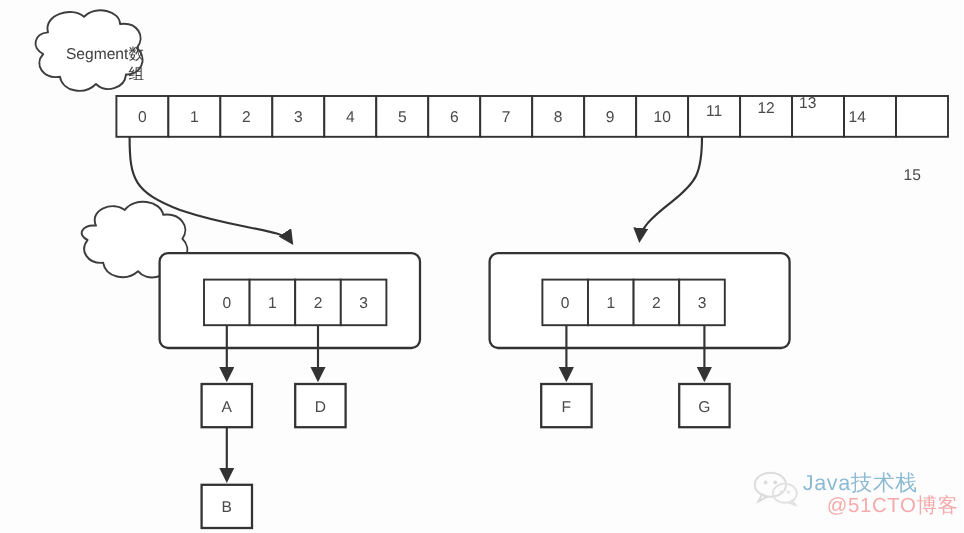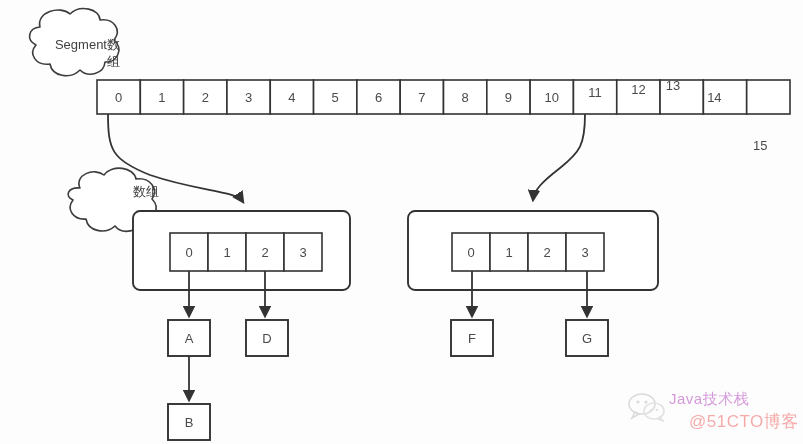"数组" div { html: <div>数组</div> -> none }
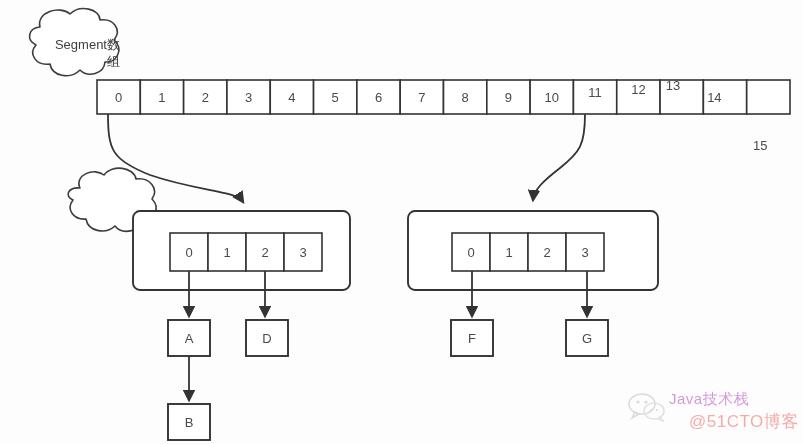"Java技术栈" .wm-line1 { color: #a21caf -> #0369a1; font-size: 15px -> 18px }
